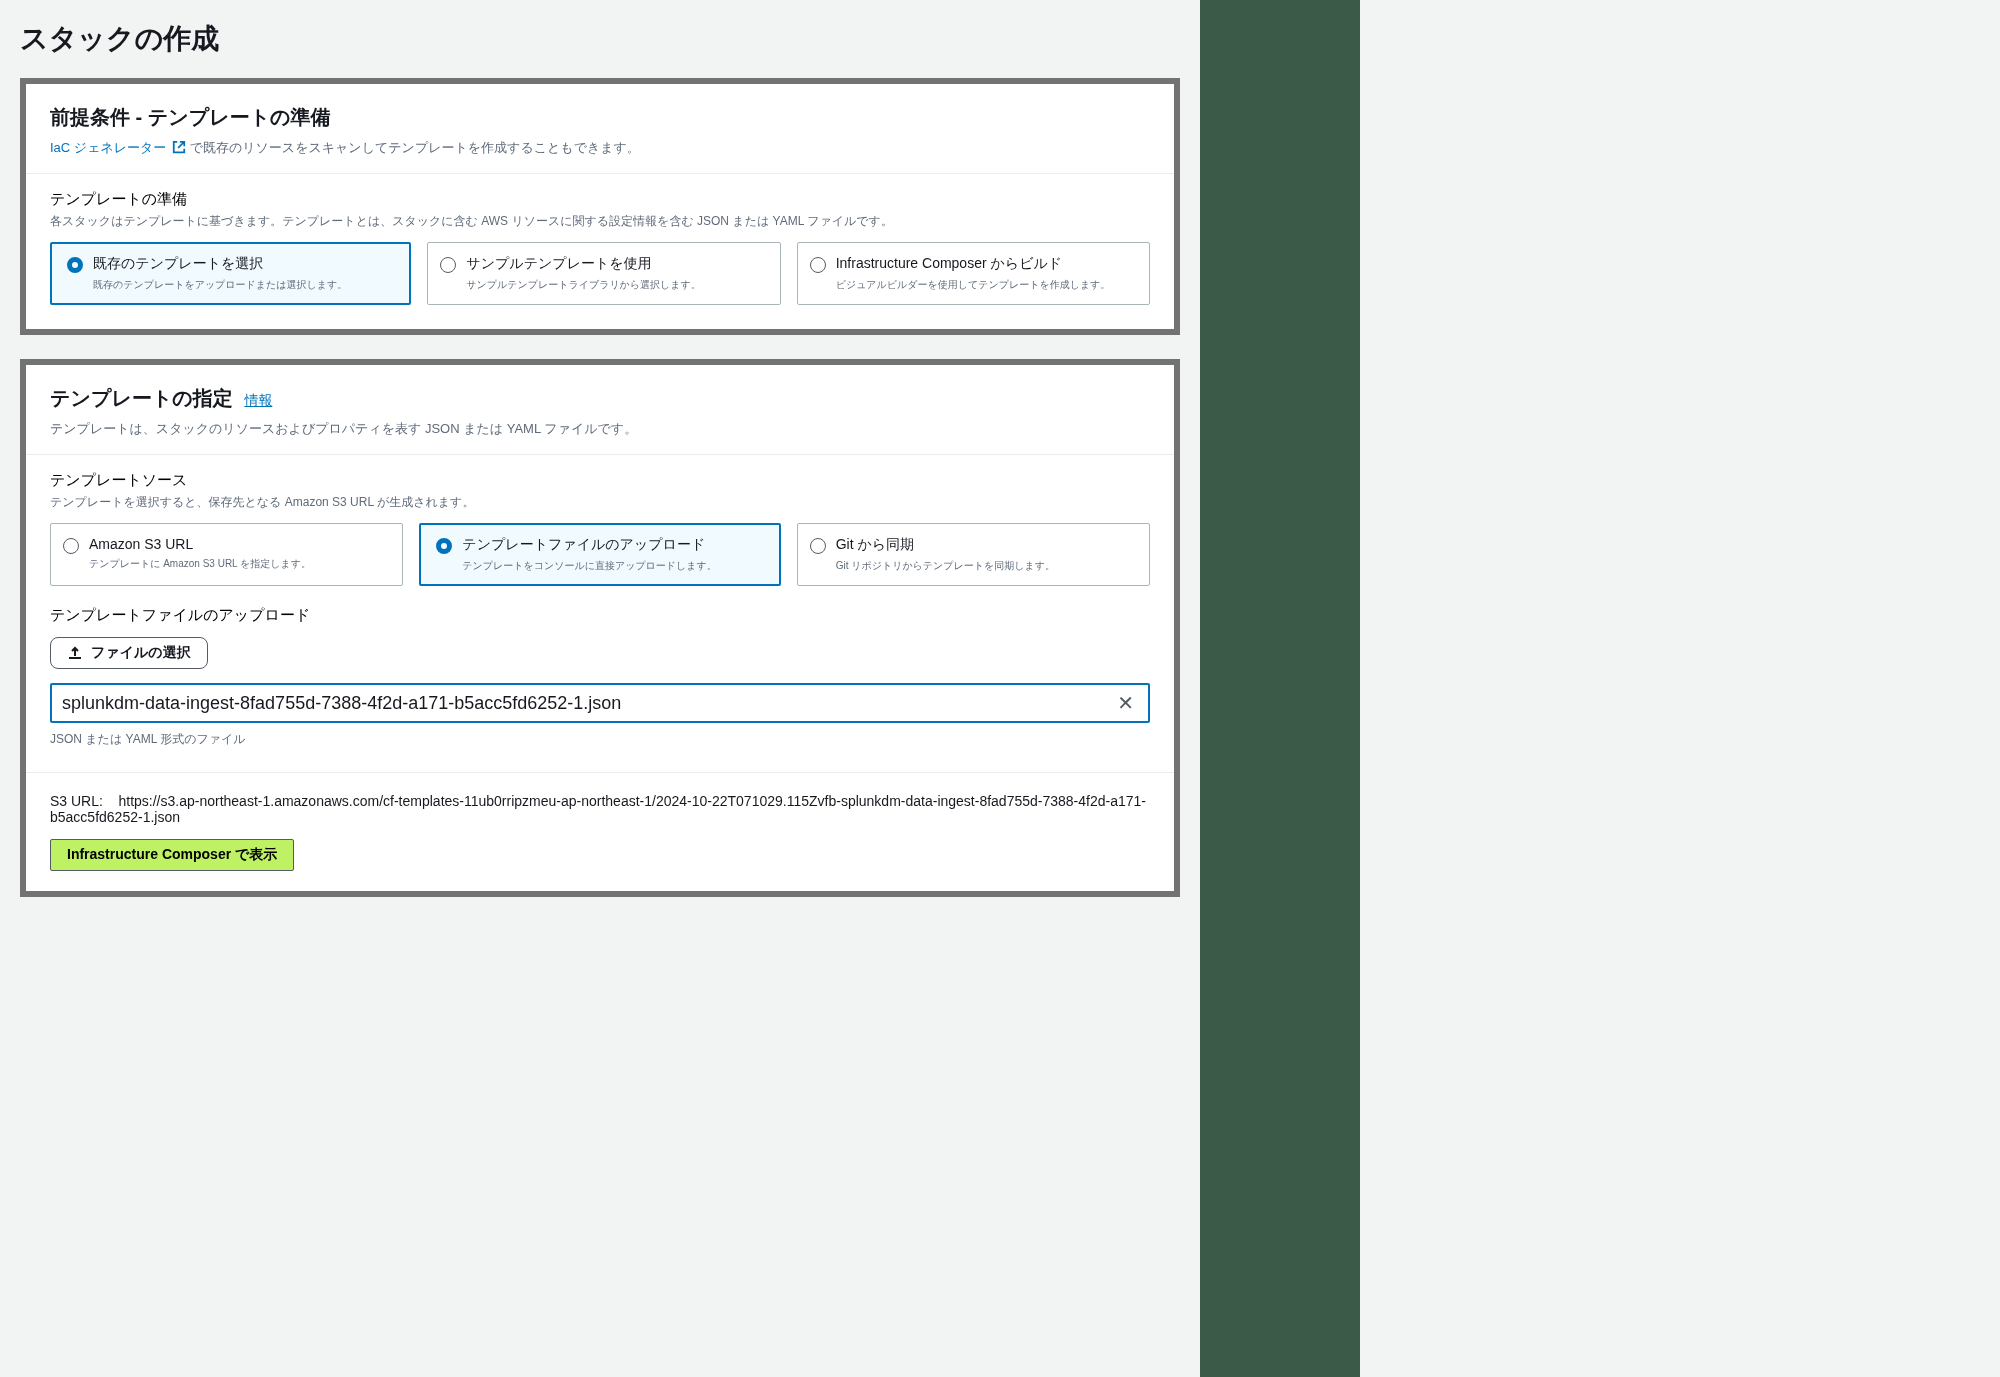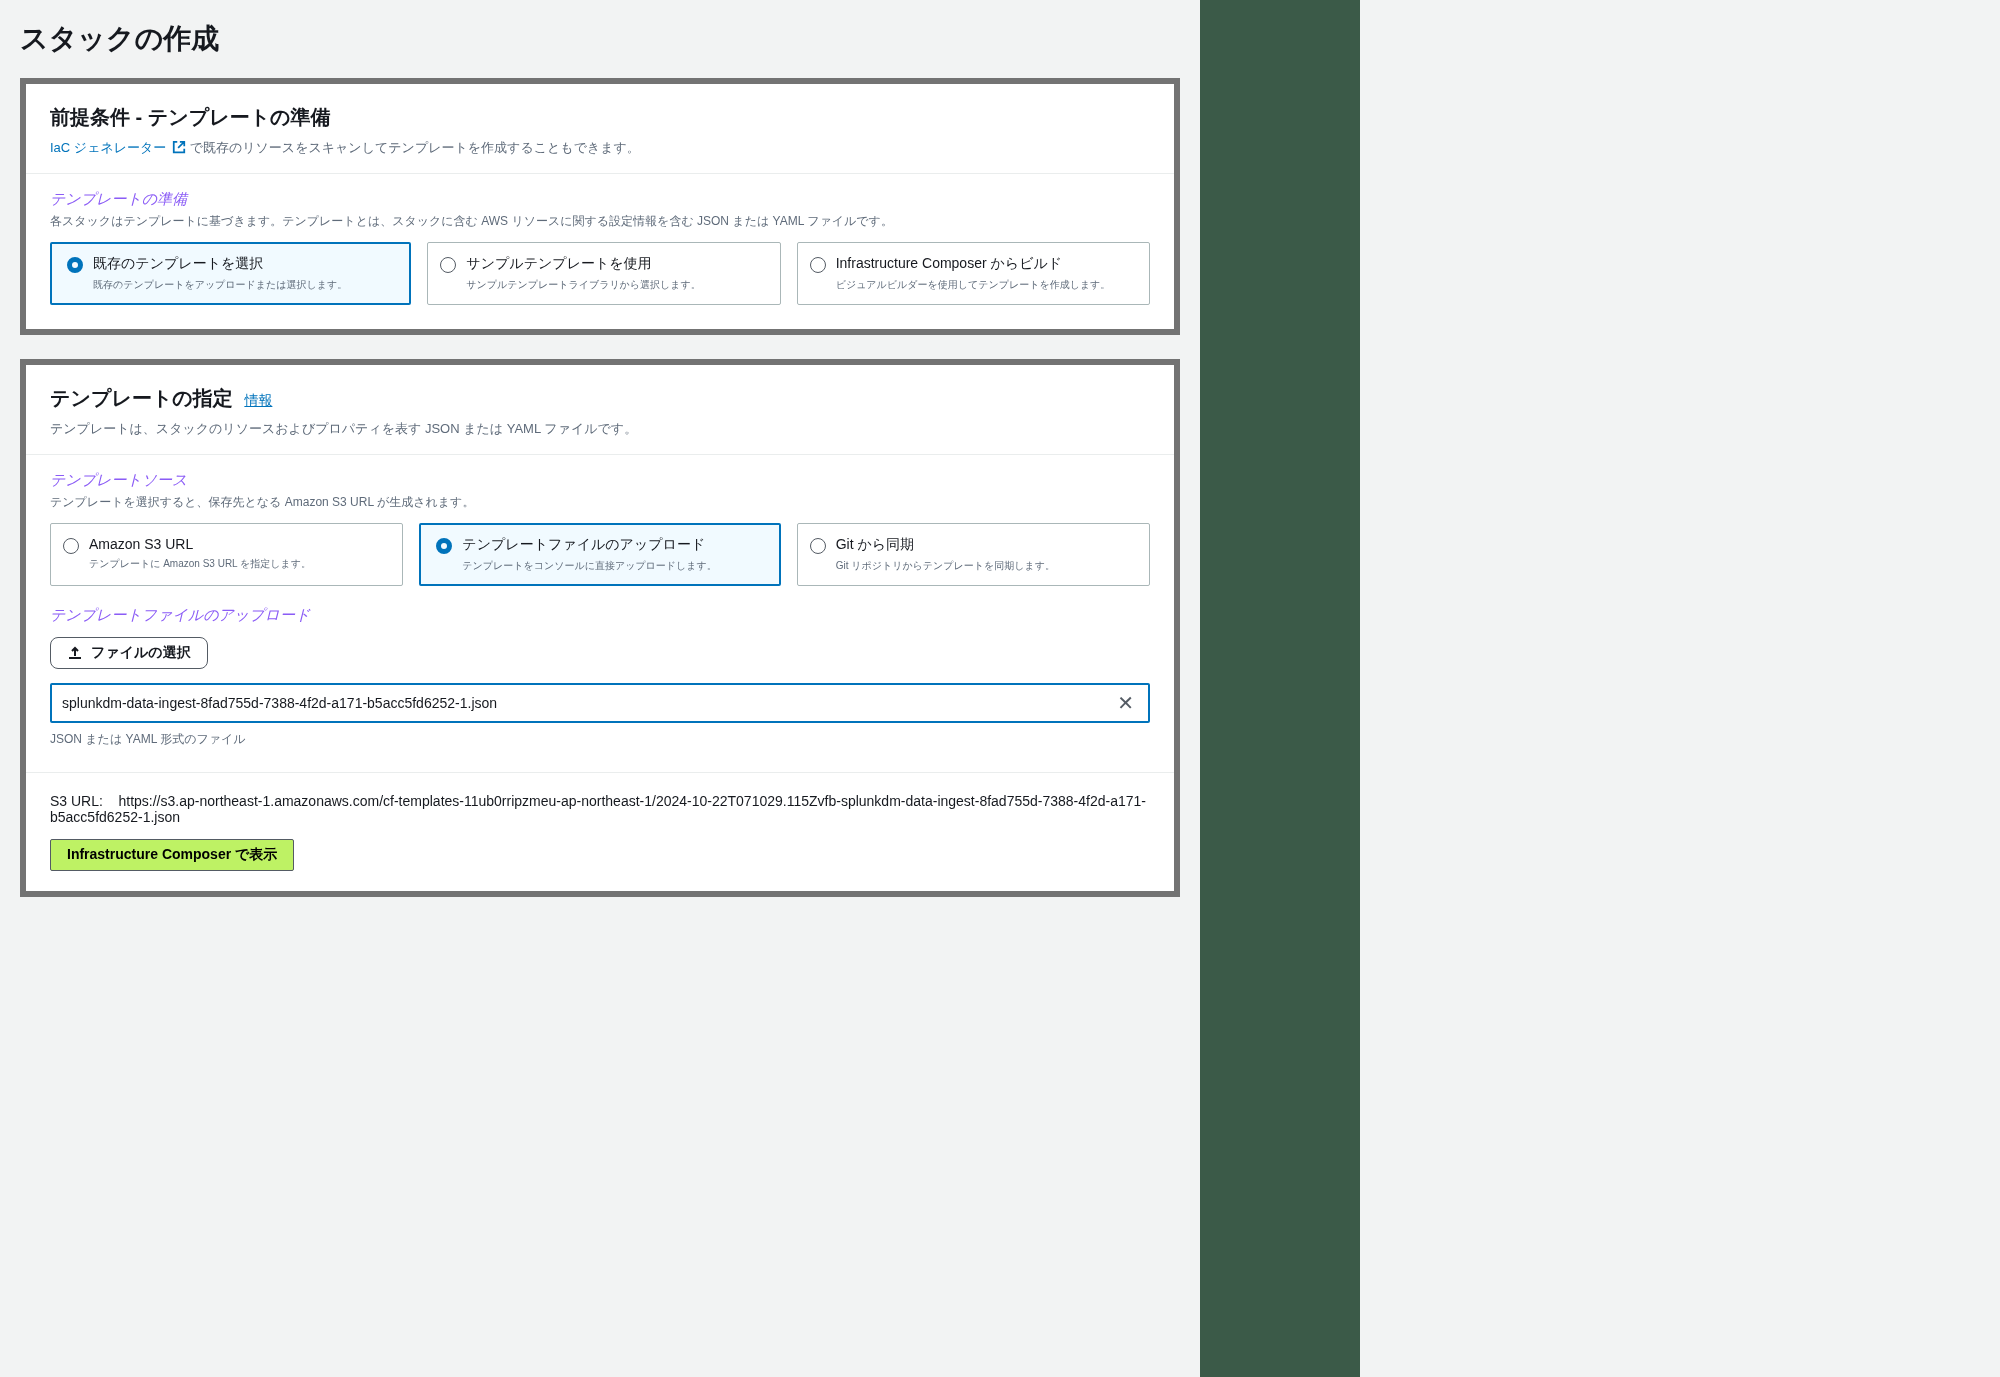"テンプレートの準備" .field-label { color: #8b5cf6 -> #000000; font-style: italic -> none }
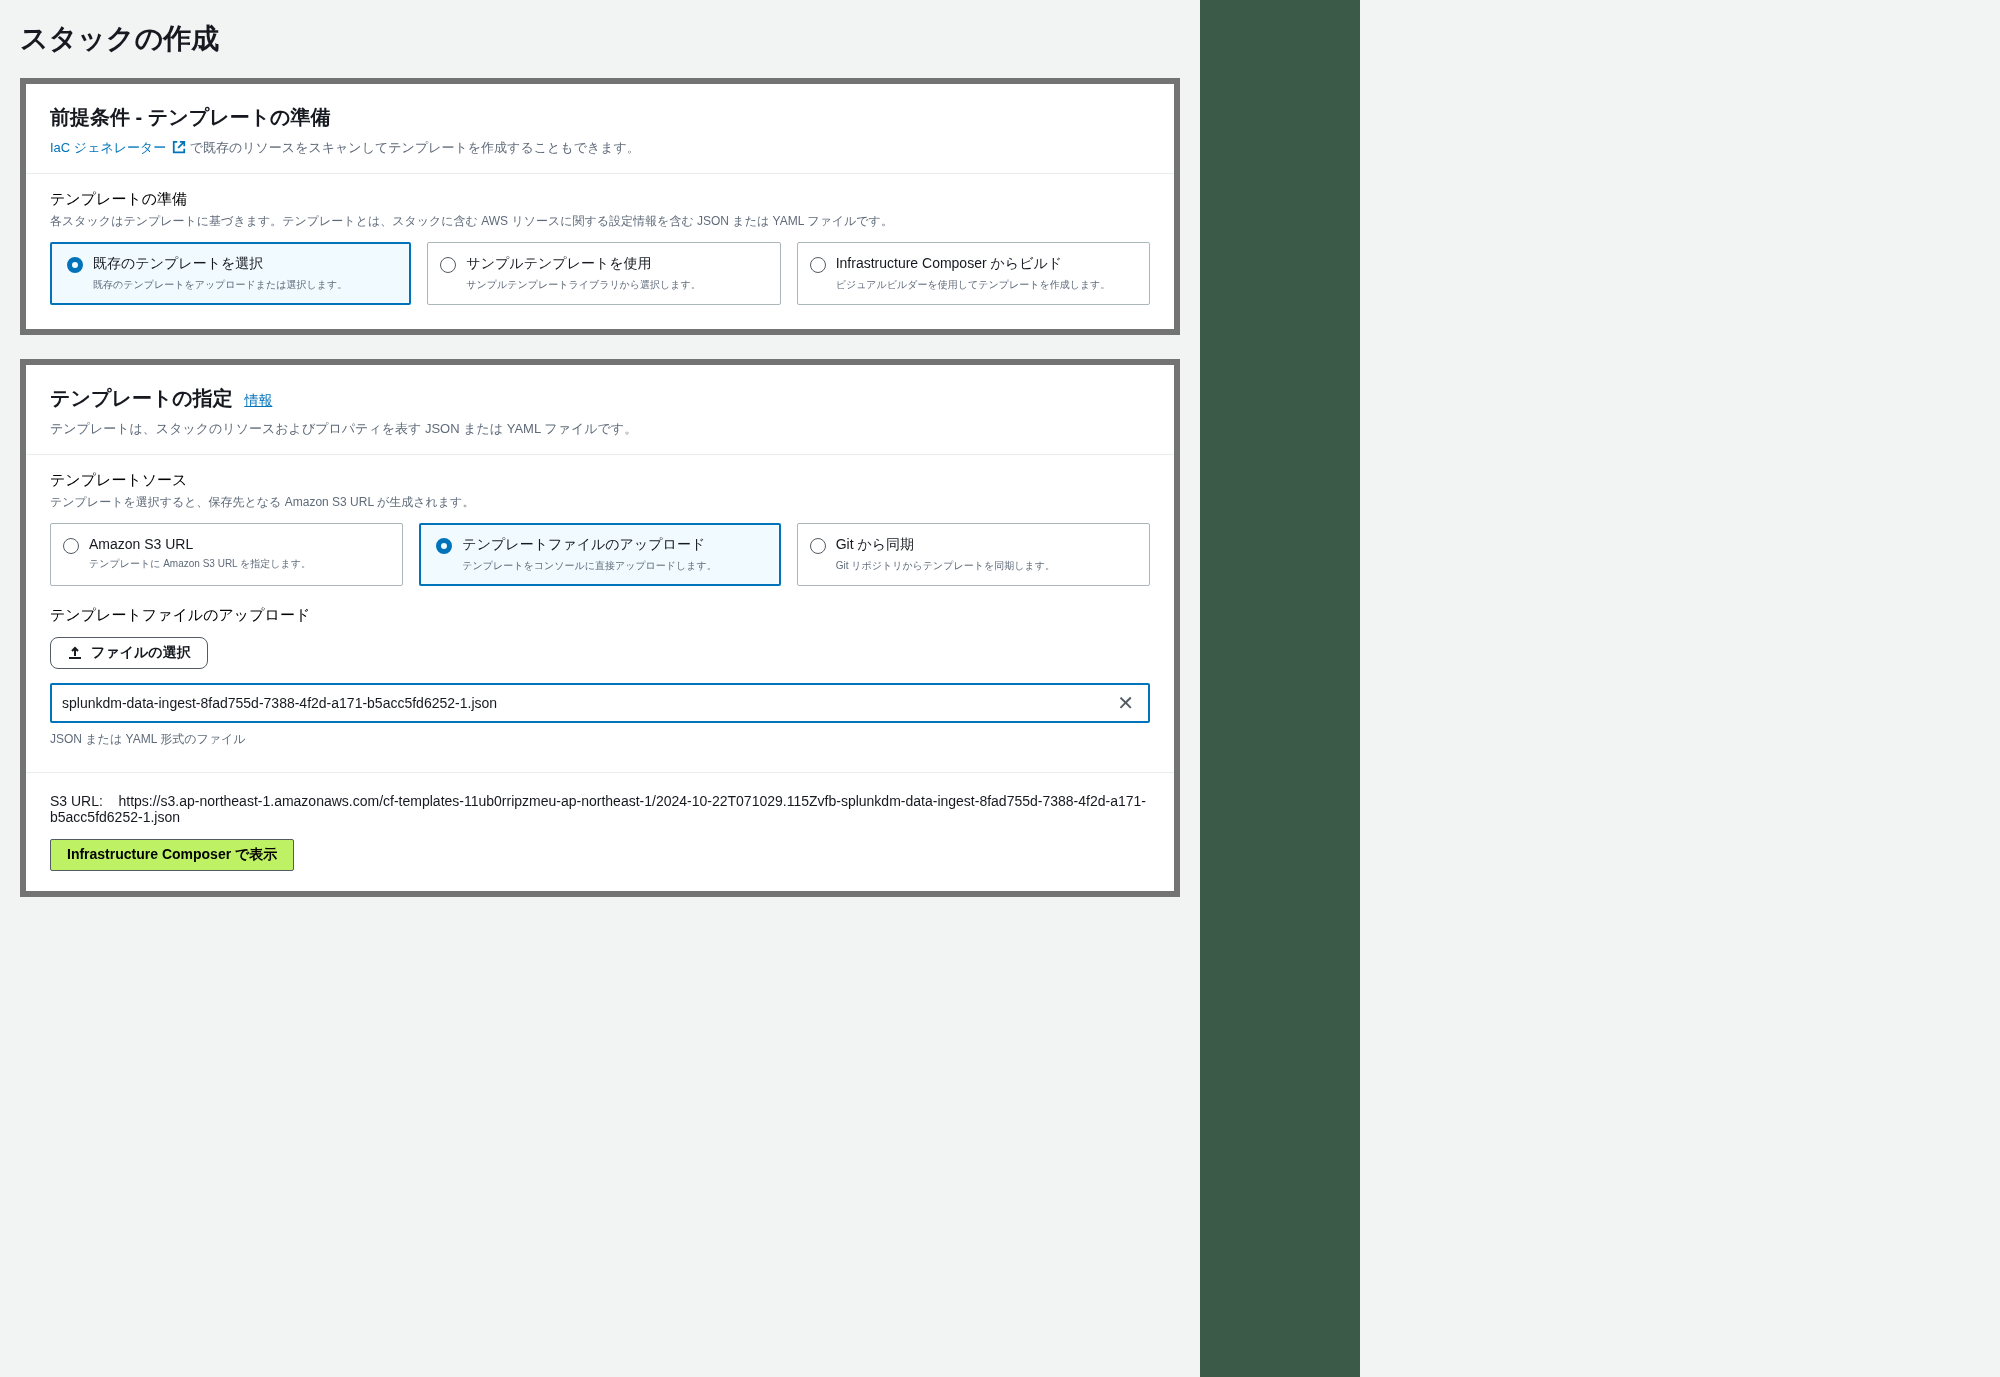"splunkdm-data-ingest-8fad755d-7388-4f2d-" .file-input-row span.filename { font-size: 14px -> 18px }
